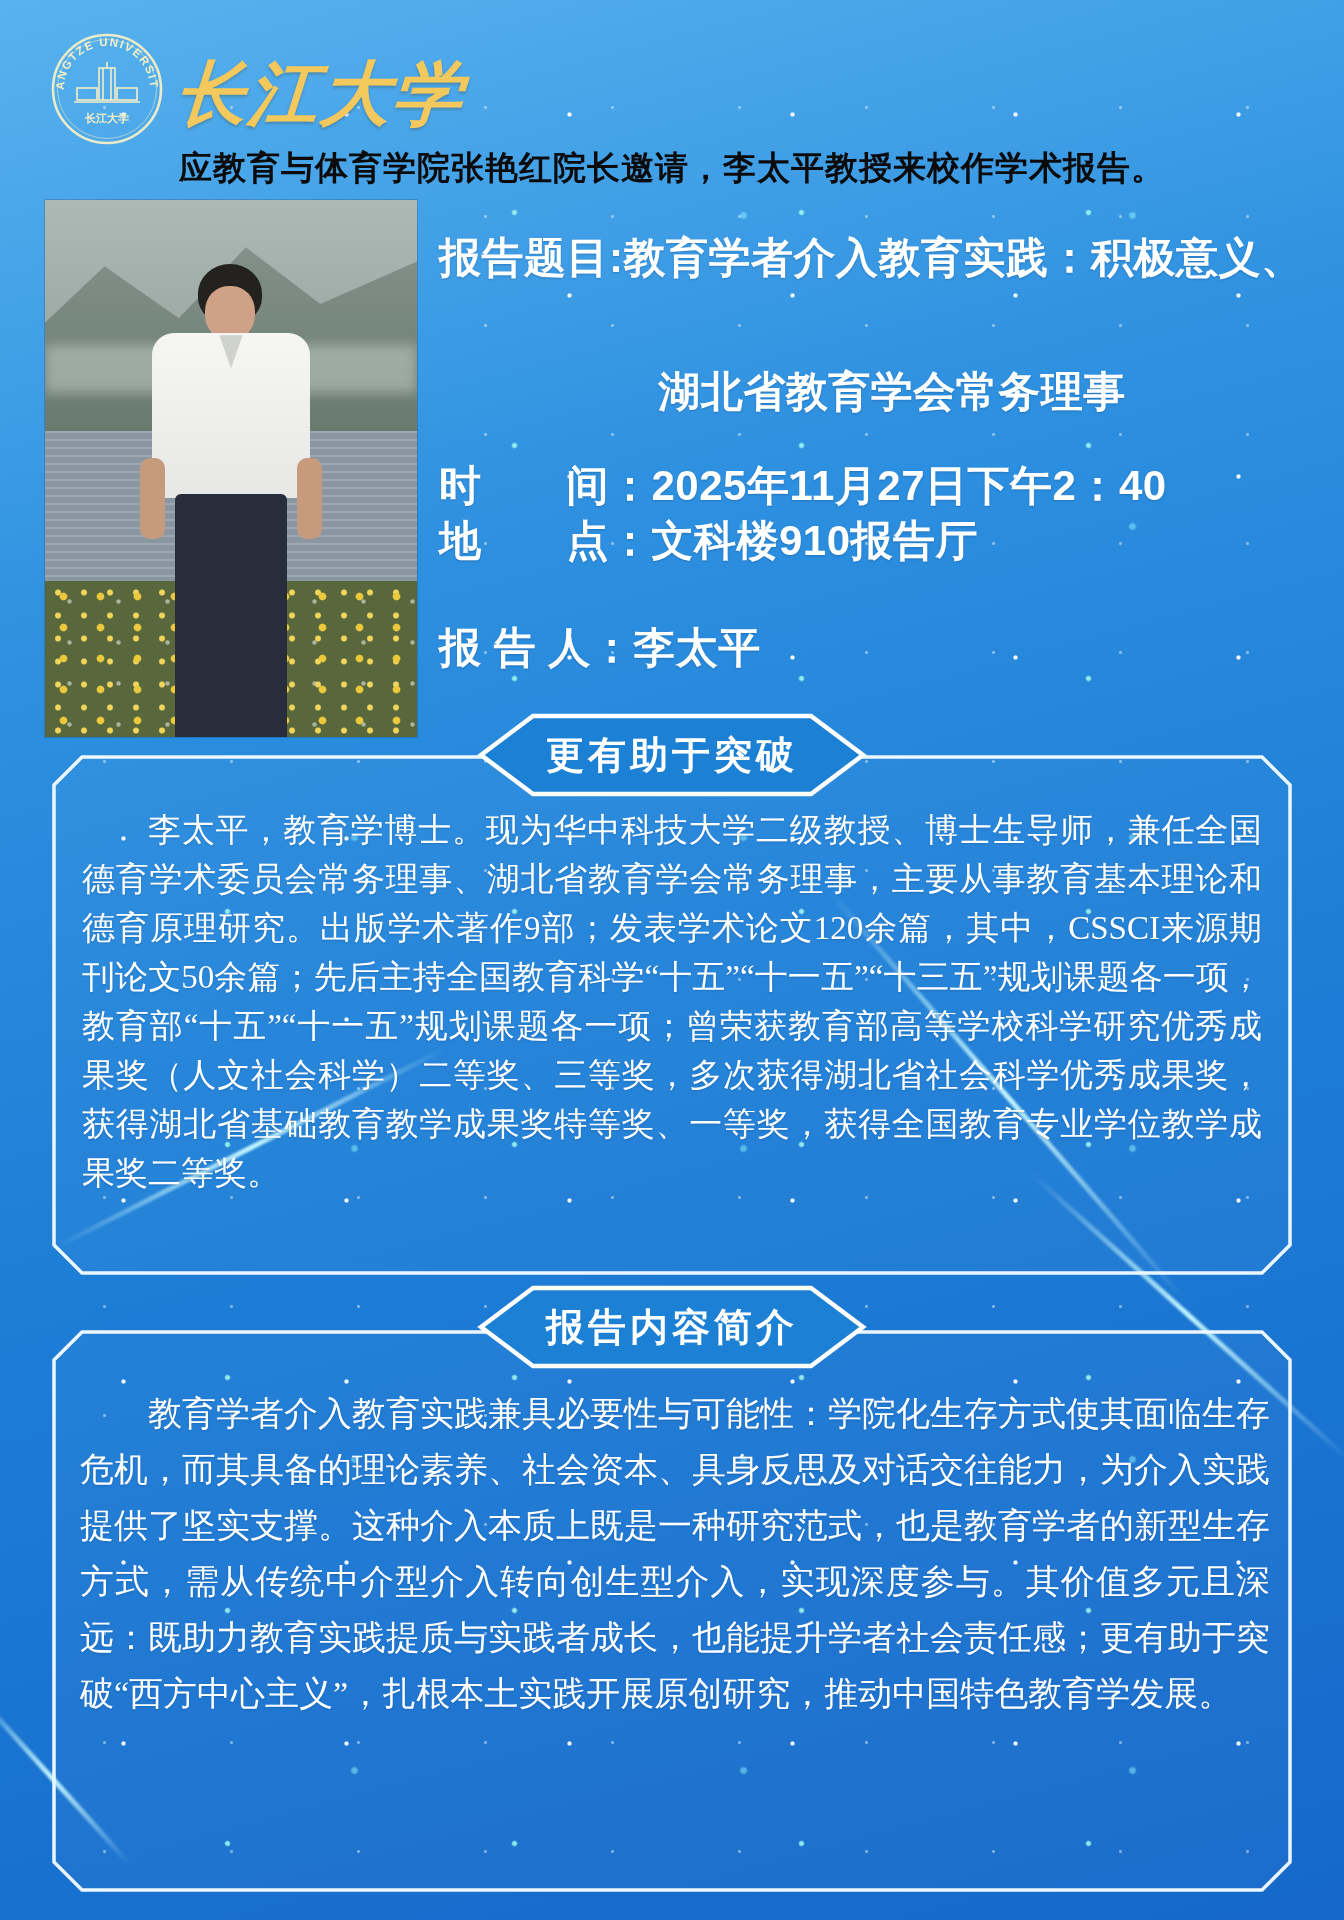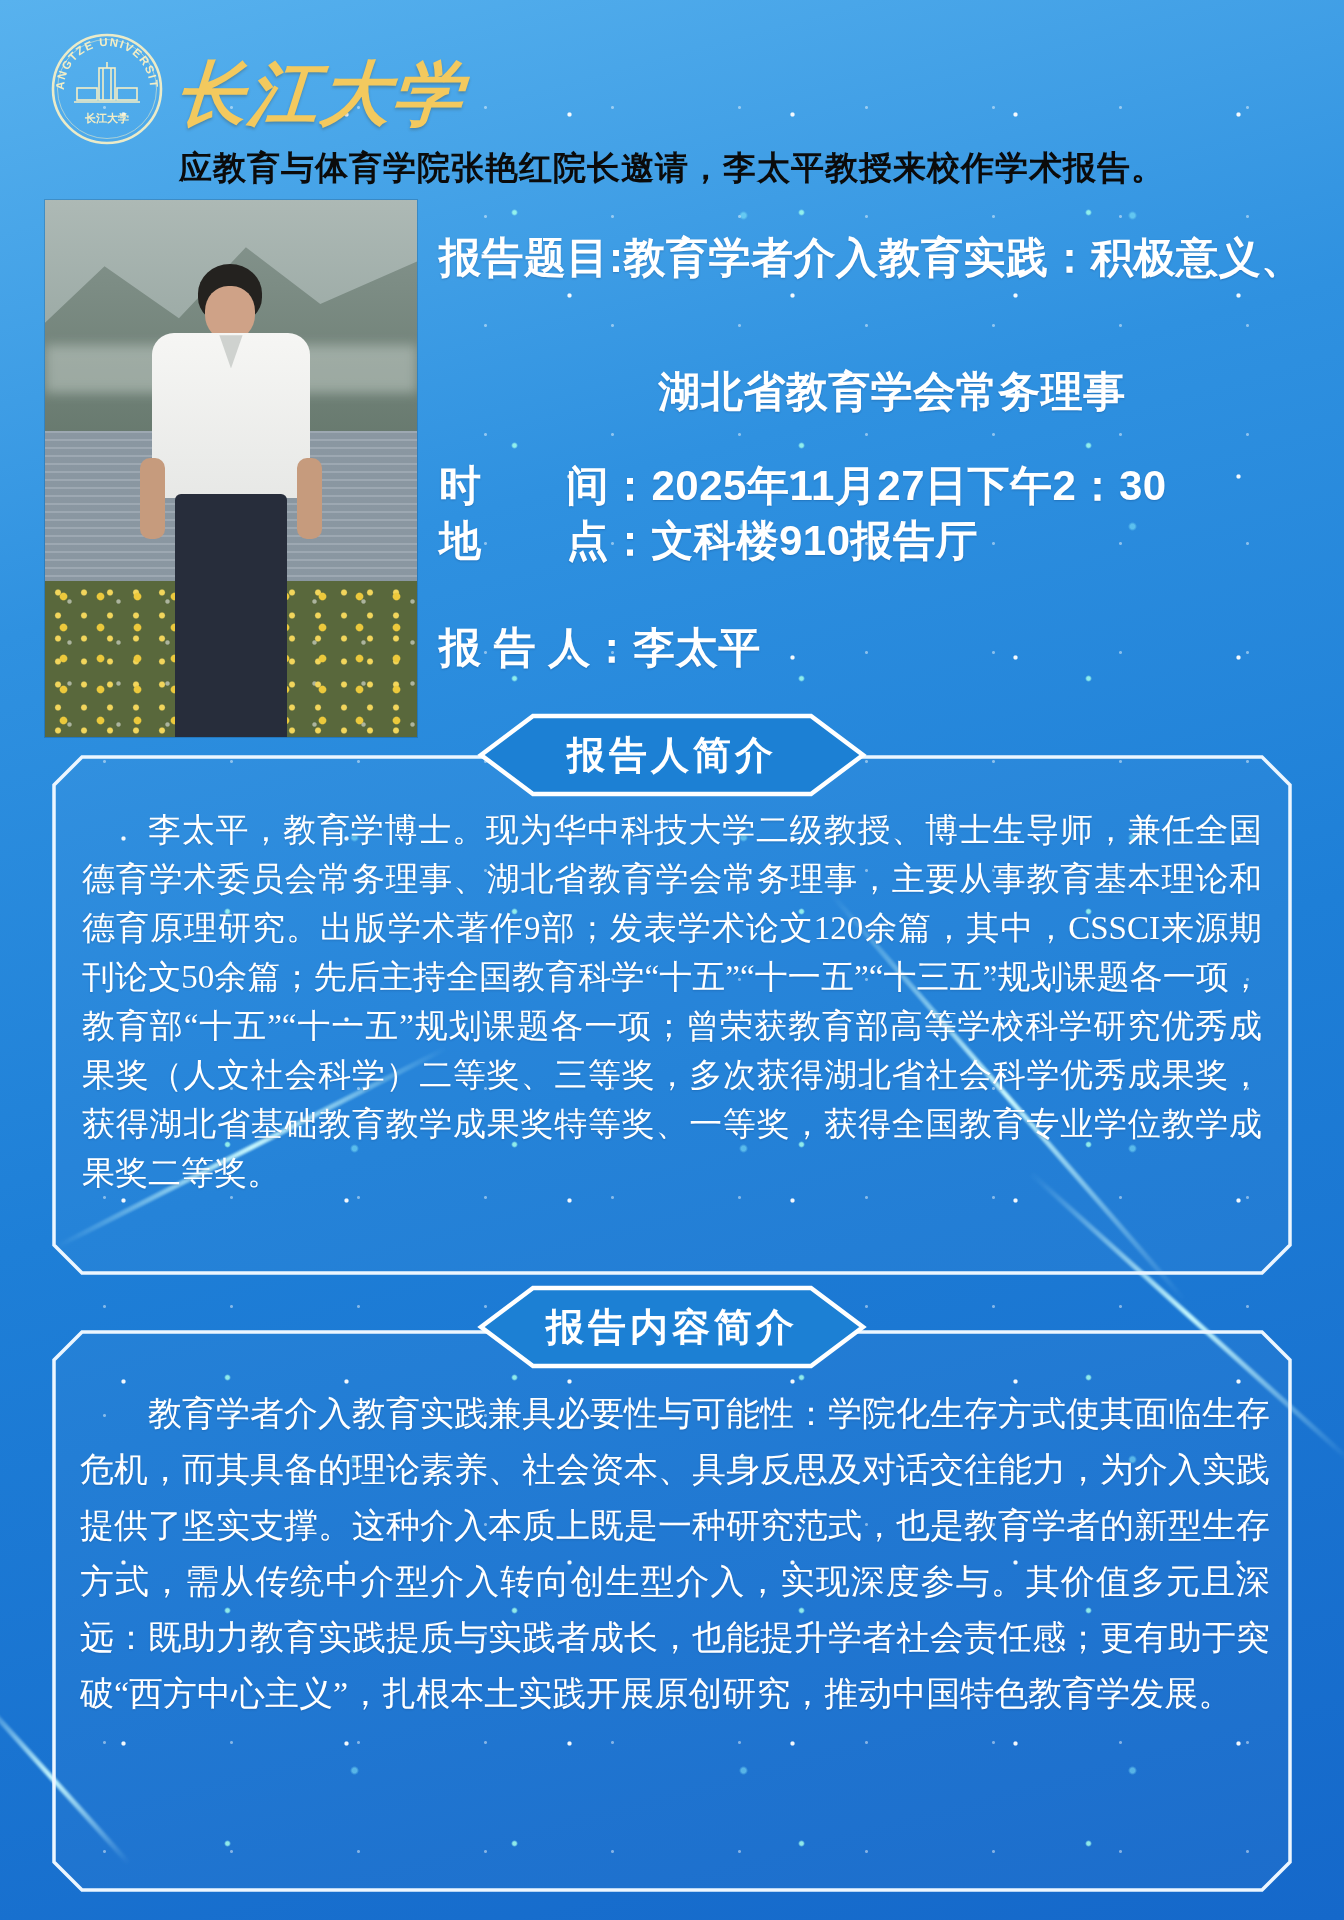"时 间：2025年11月27日下午2：30" div.info-line { text: 30 -> 40 }
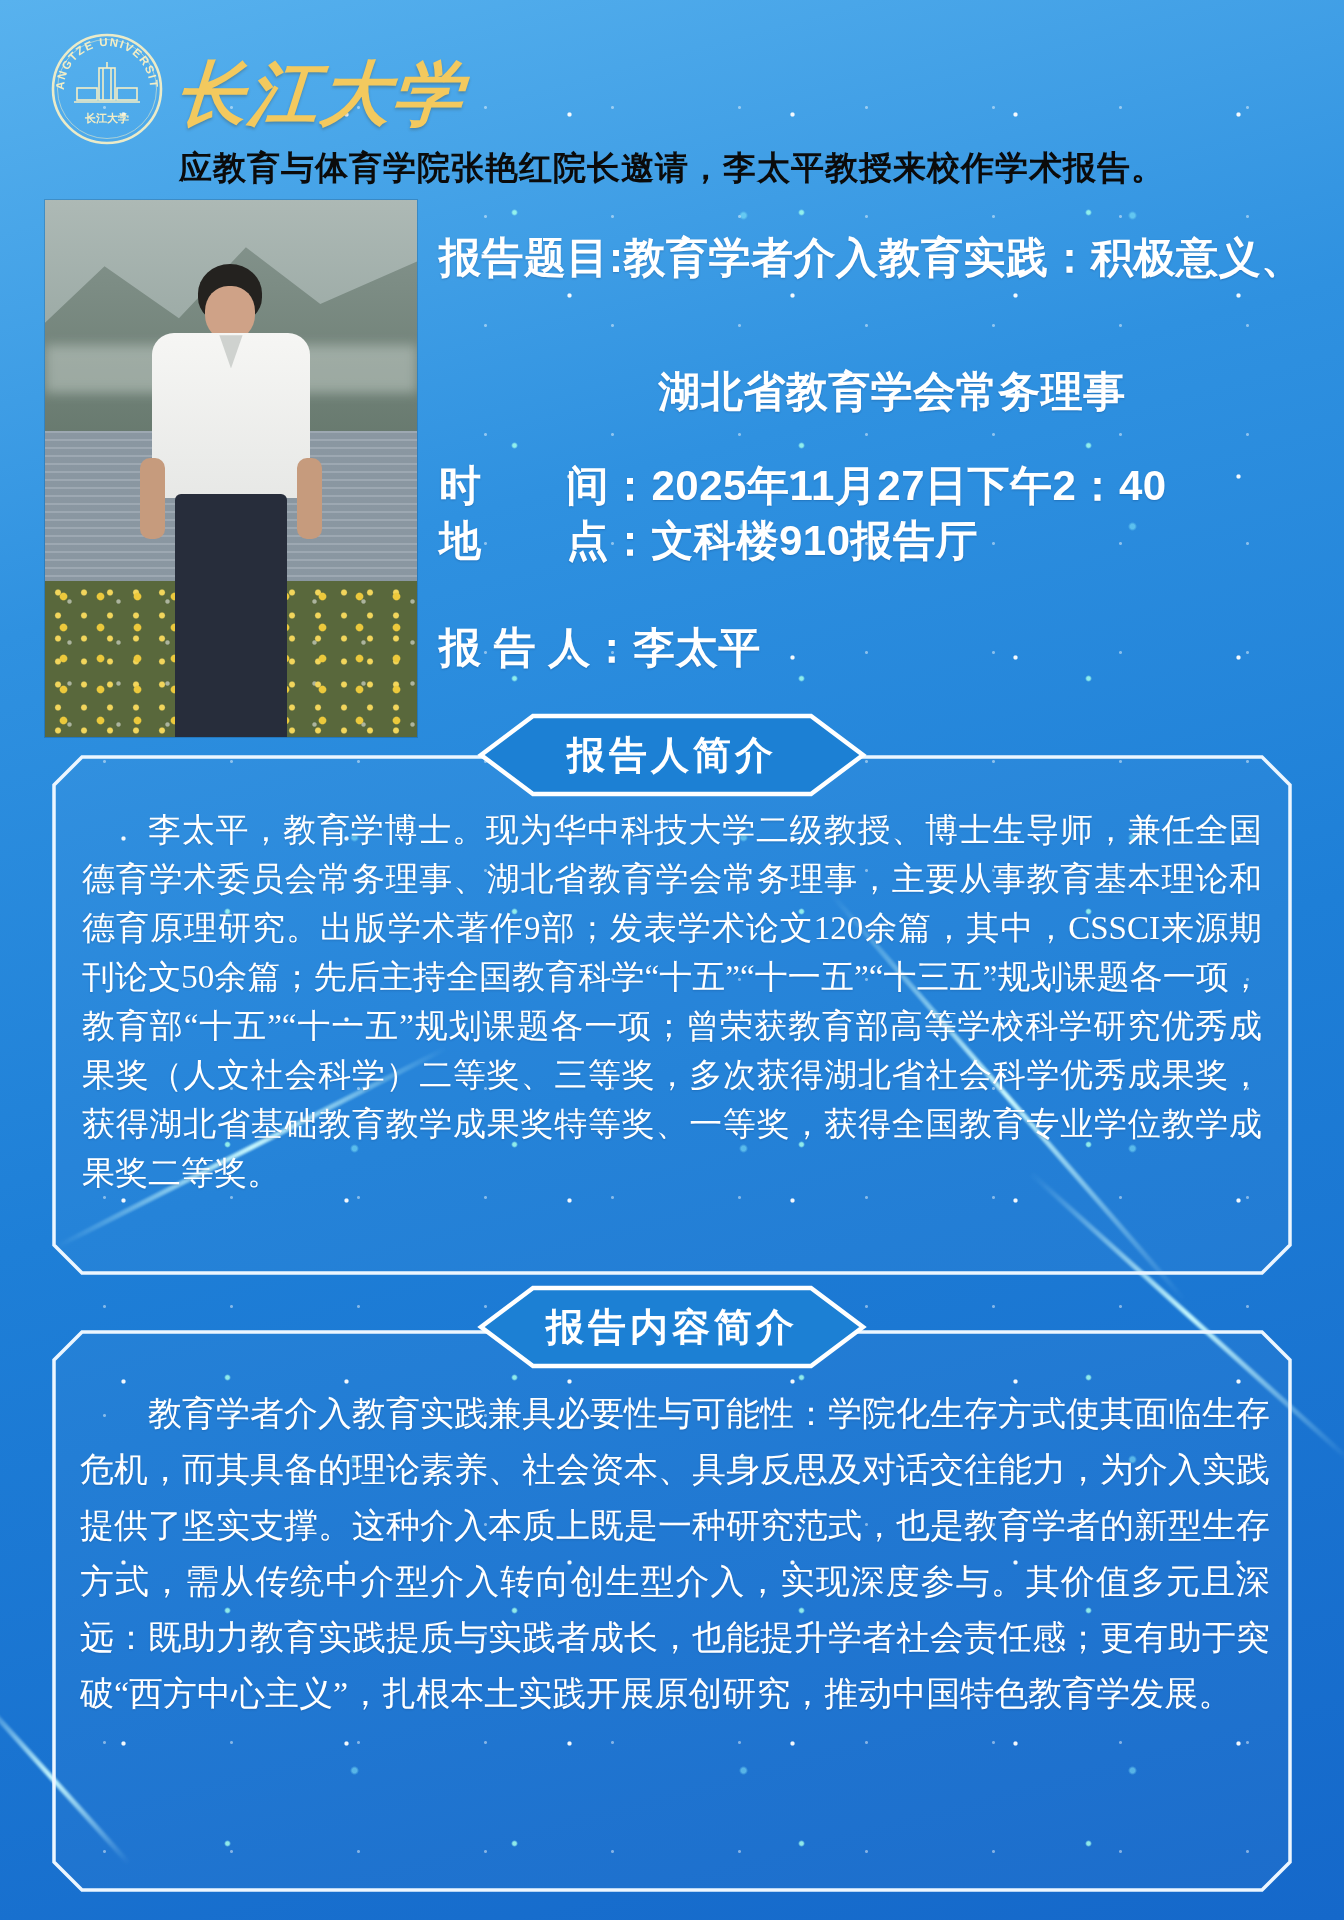"报告人简介" div.label { text: 报告人简介 -> 更有助于突破 }
